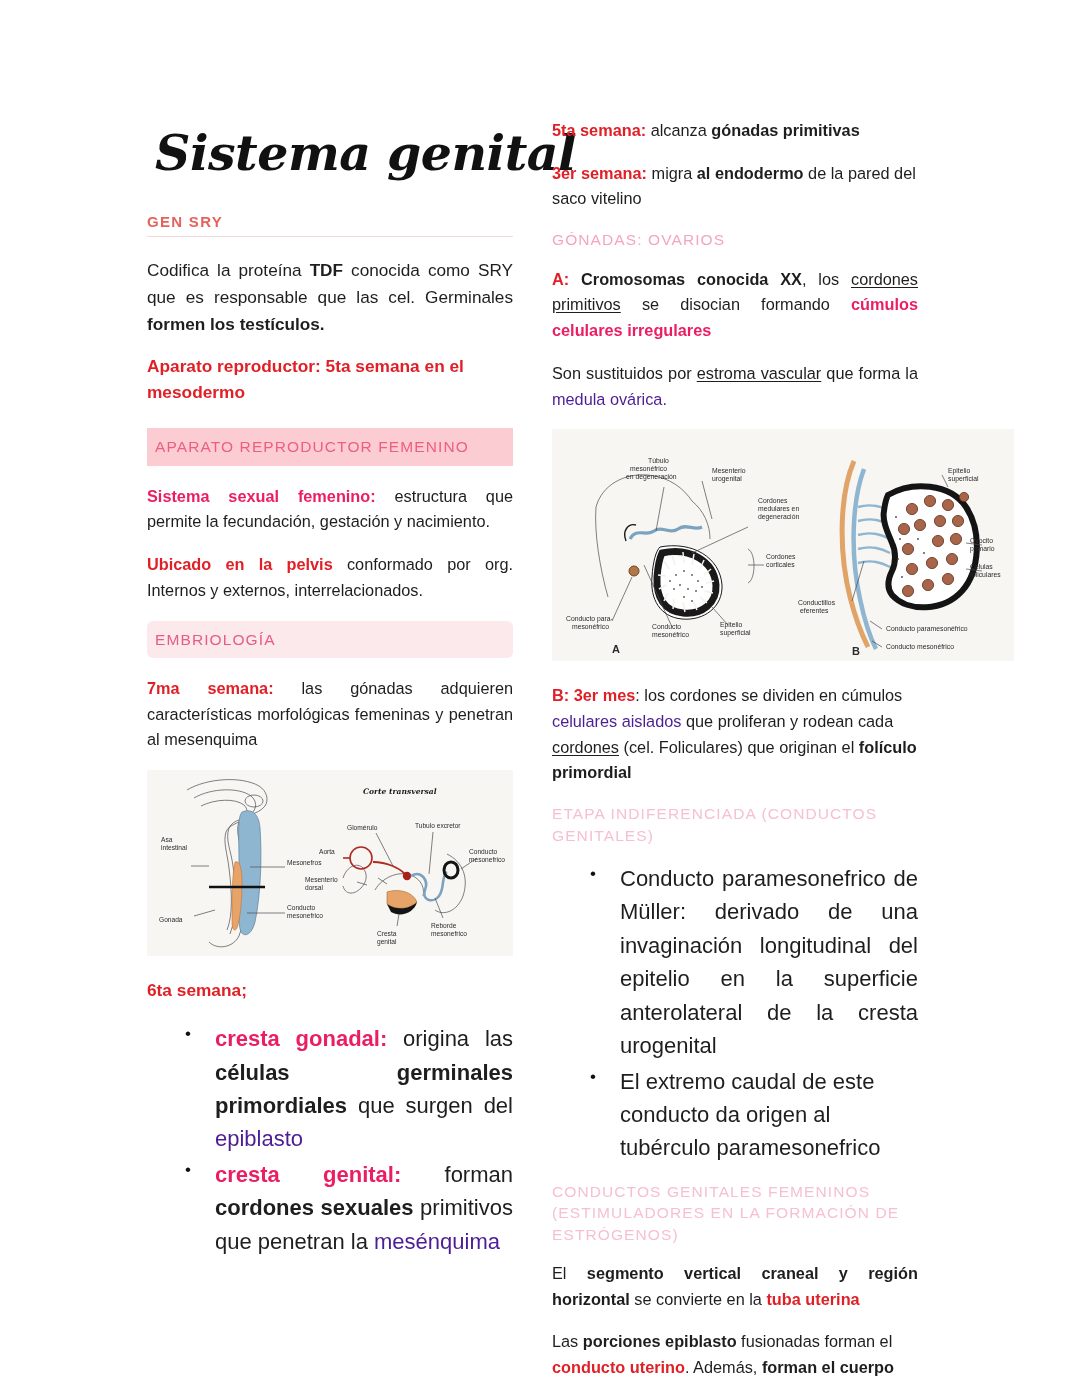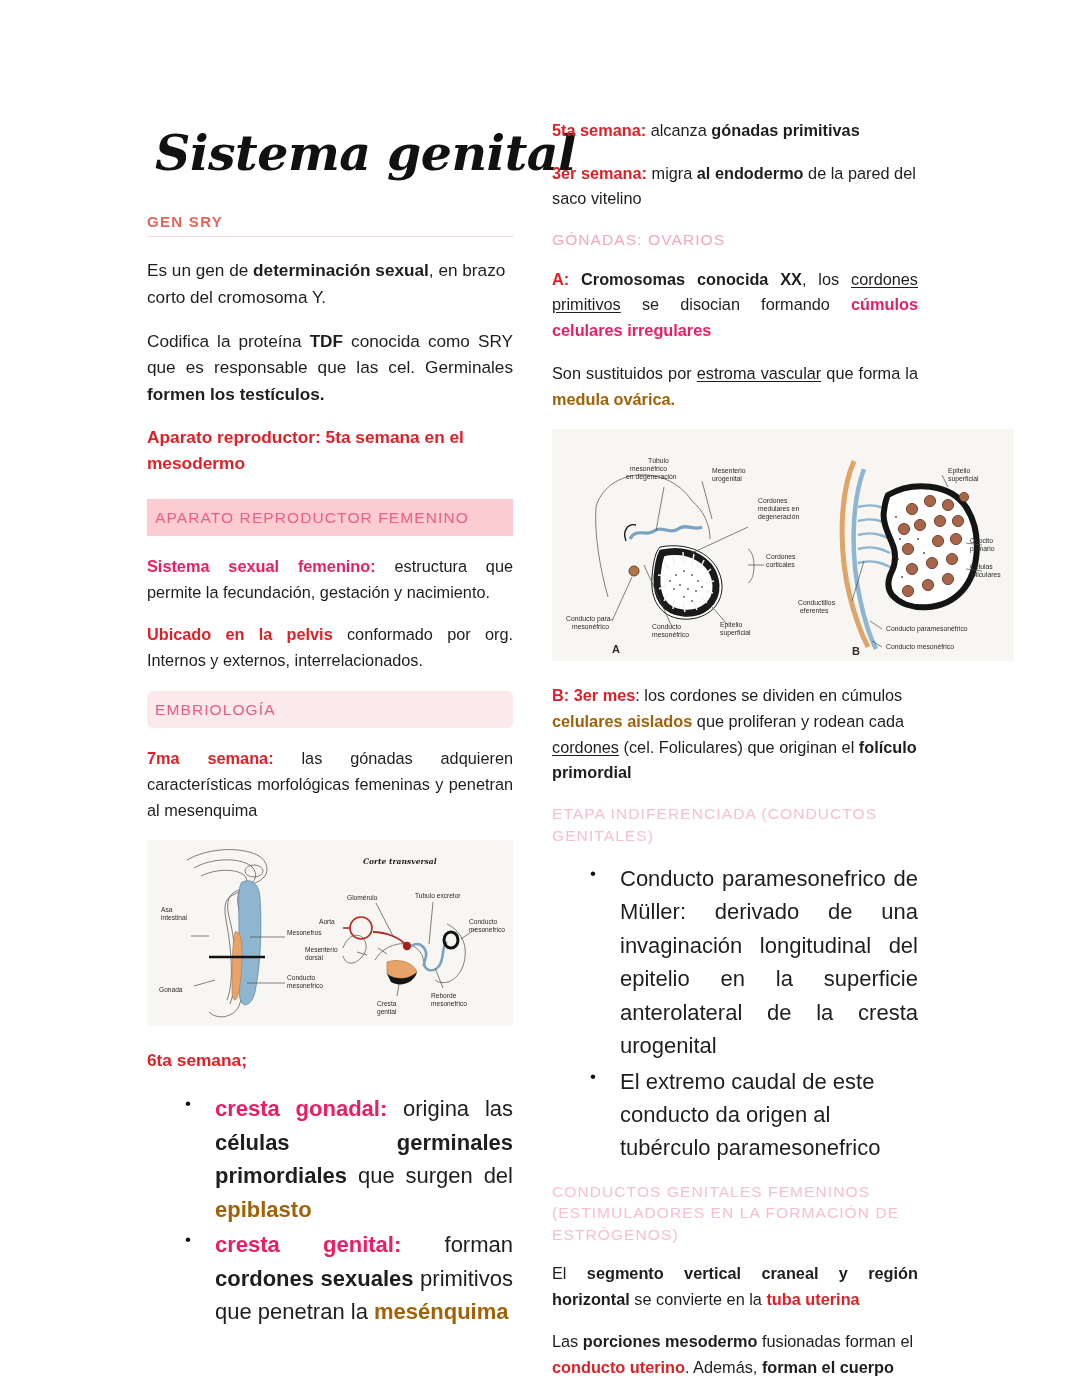"Es un gen de determinación" p.body { html: <p><span>Es un gen de </span><b>determinación sexual</b><span>, en brazo corto del cromosoma Y.</span></p> -> none }
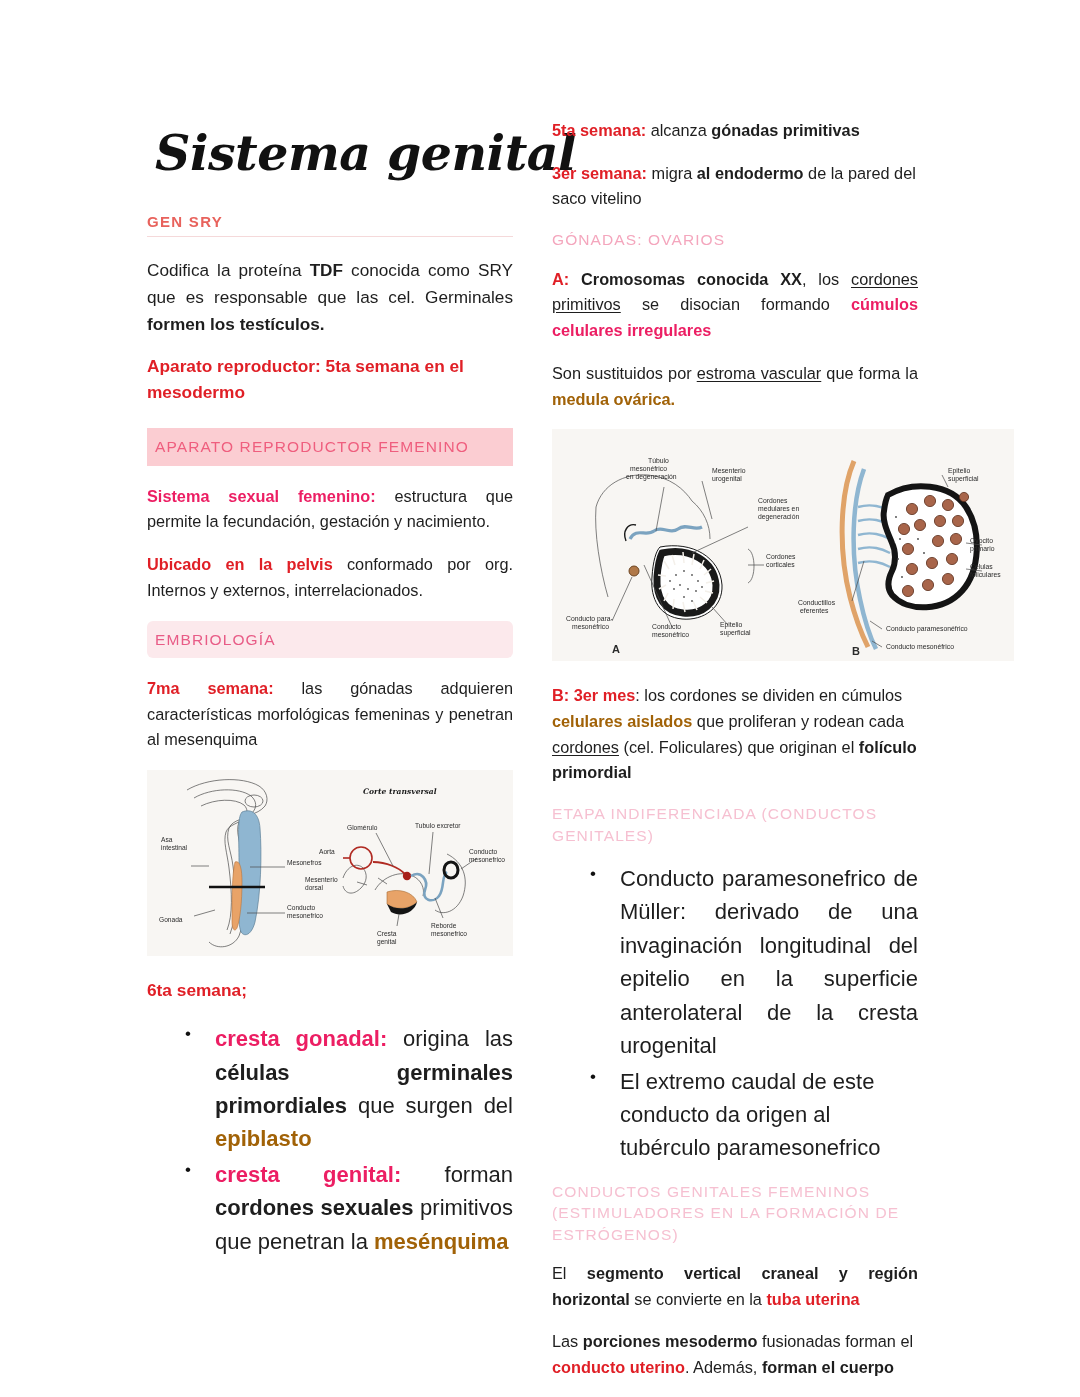"medula ovárica." .blue { color: #a16207 -> #4c1d95; font-weight: 700 -> 400 }
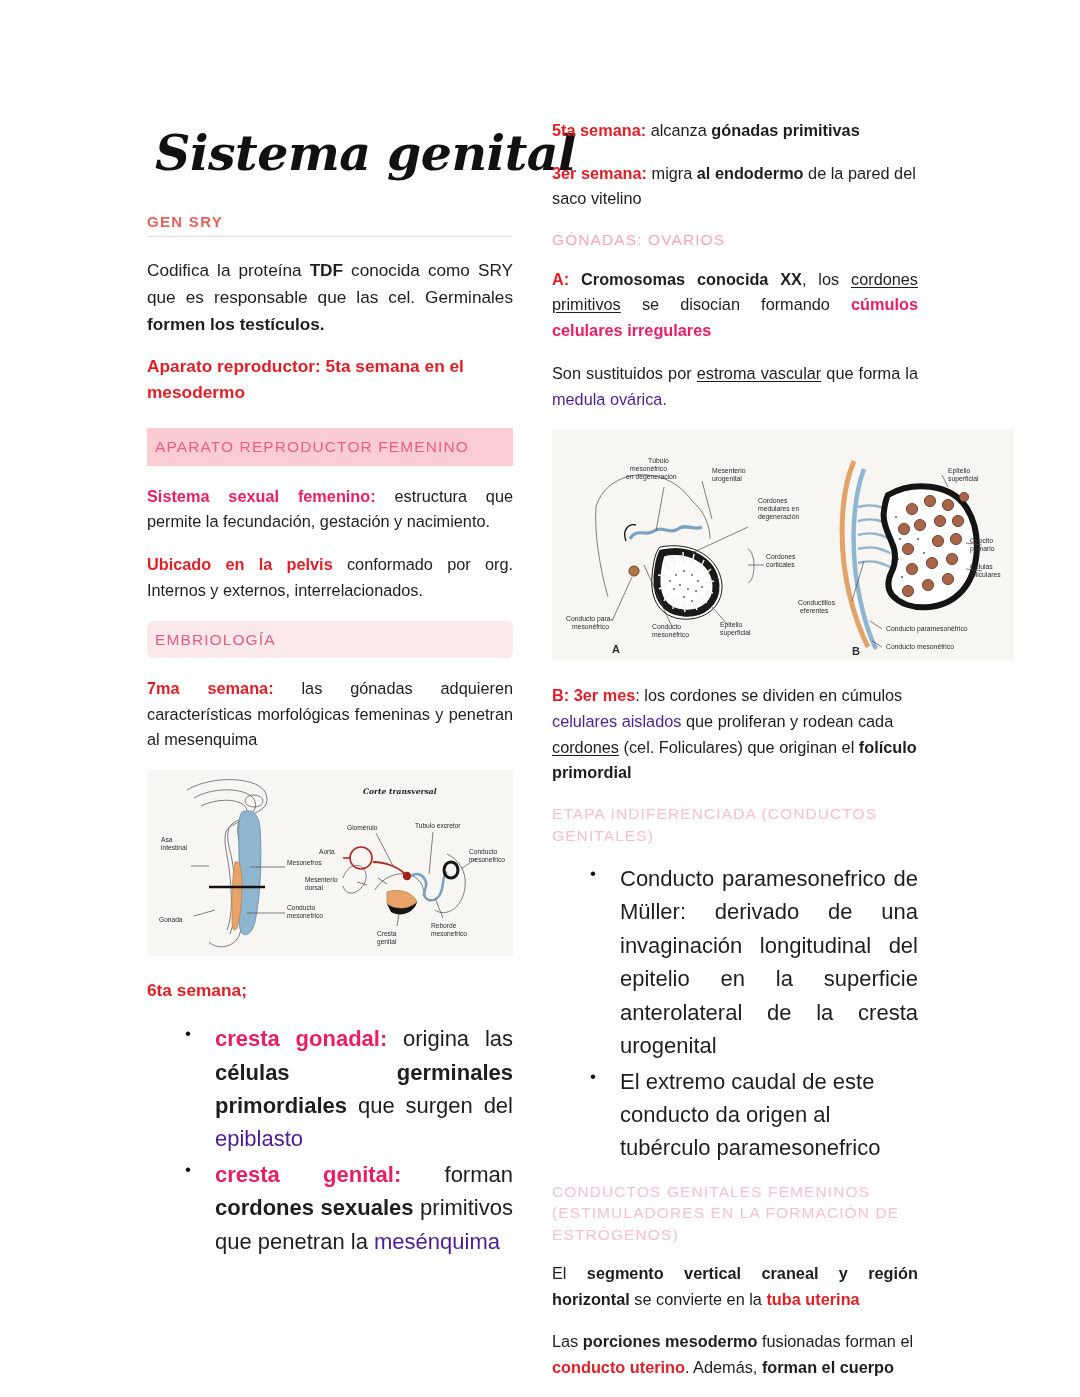"porciones mesodermo" b { text: mesodermo -> epiblasto }
